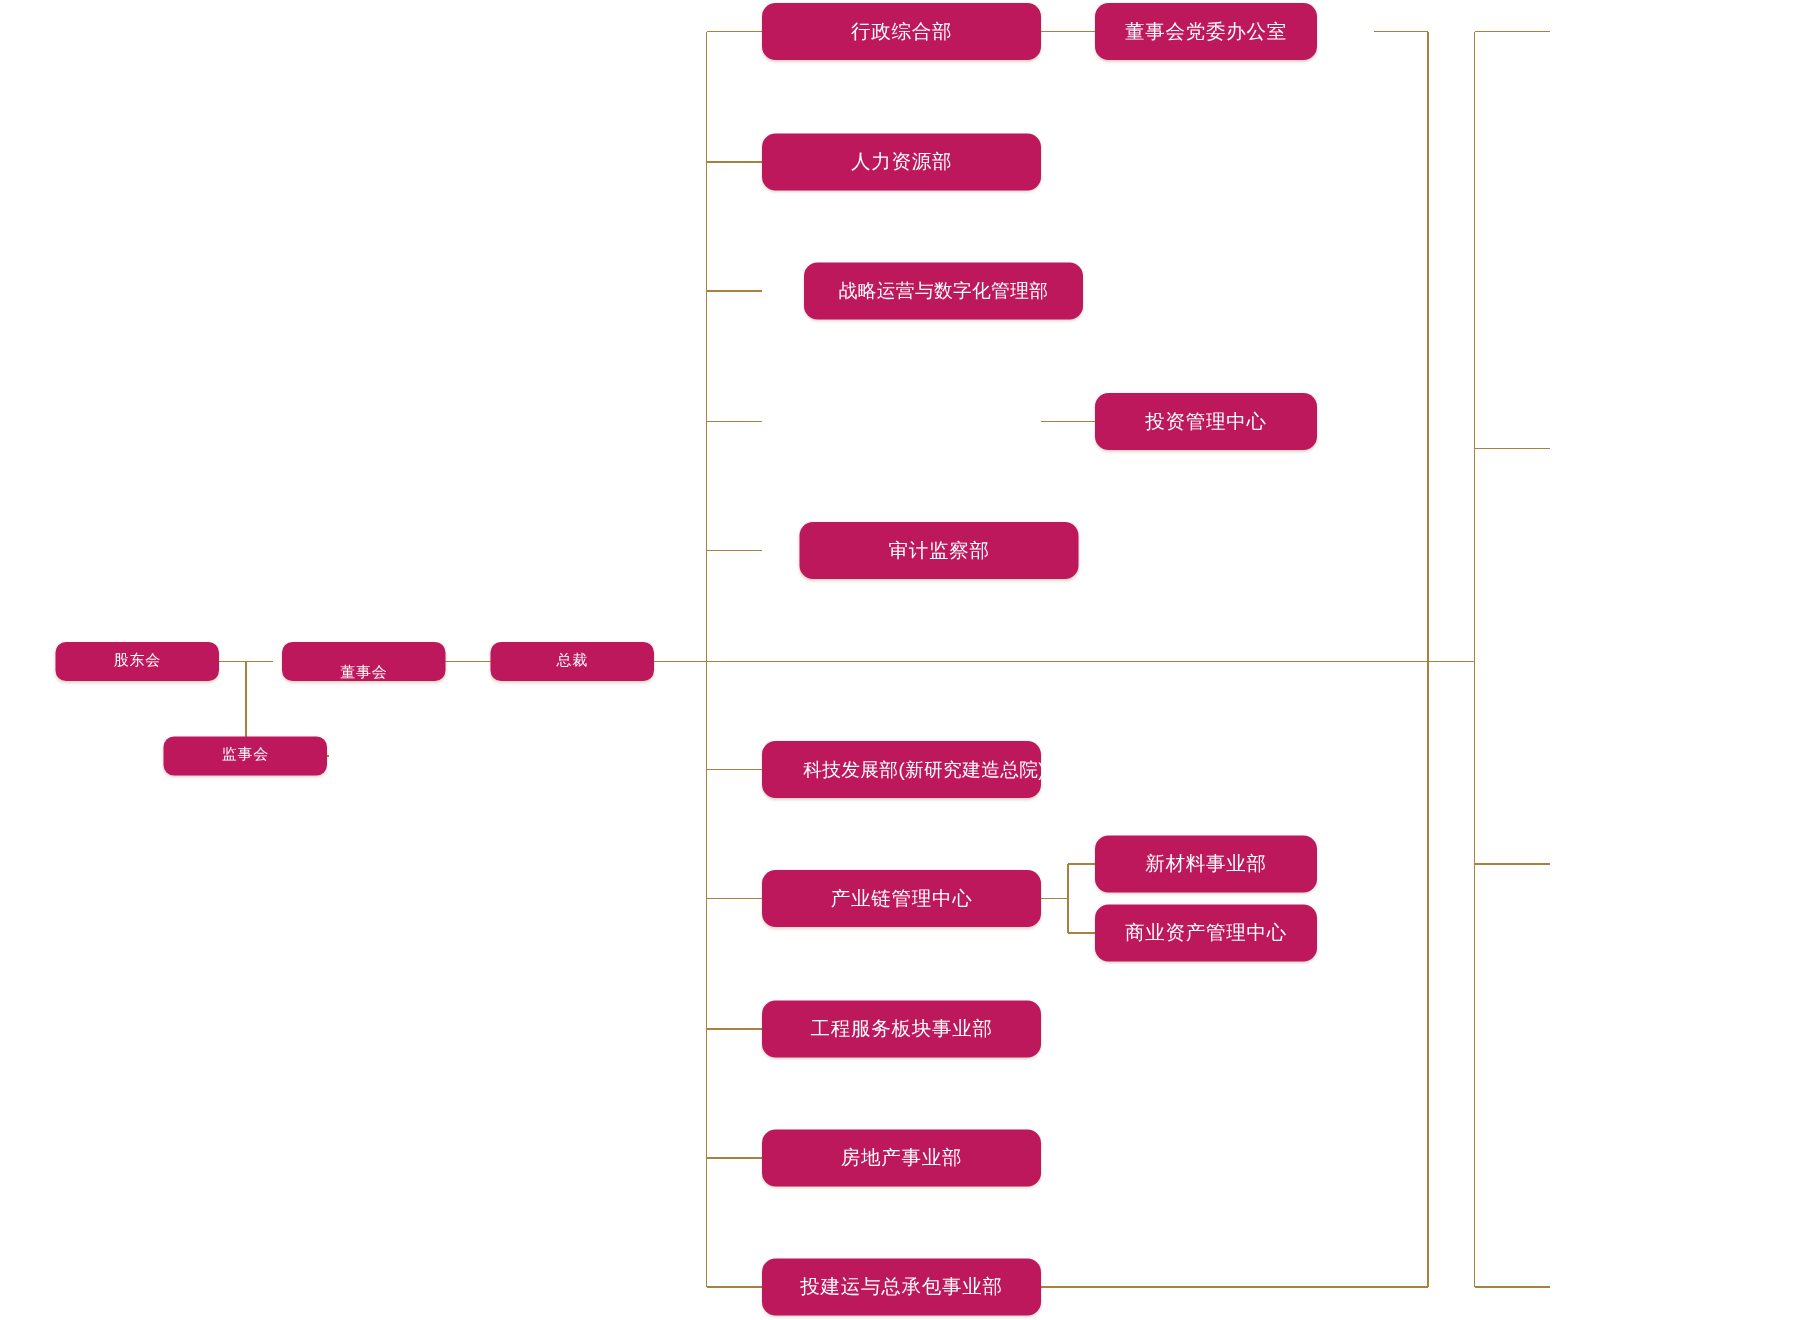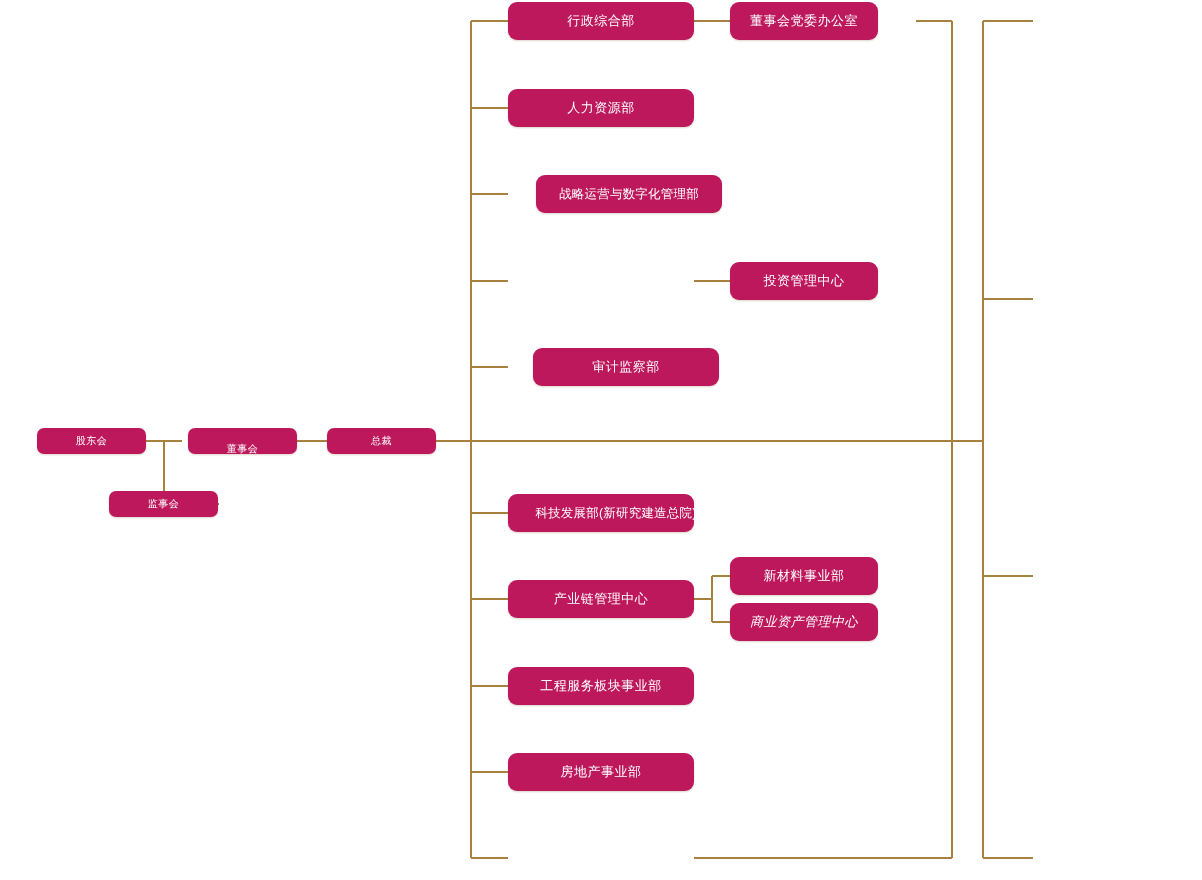"商业资产管理中心" div.node { font-style: italic -> none }
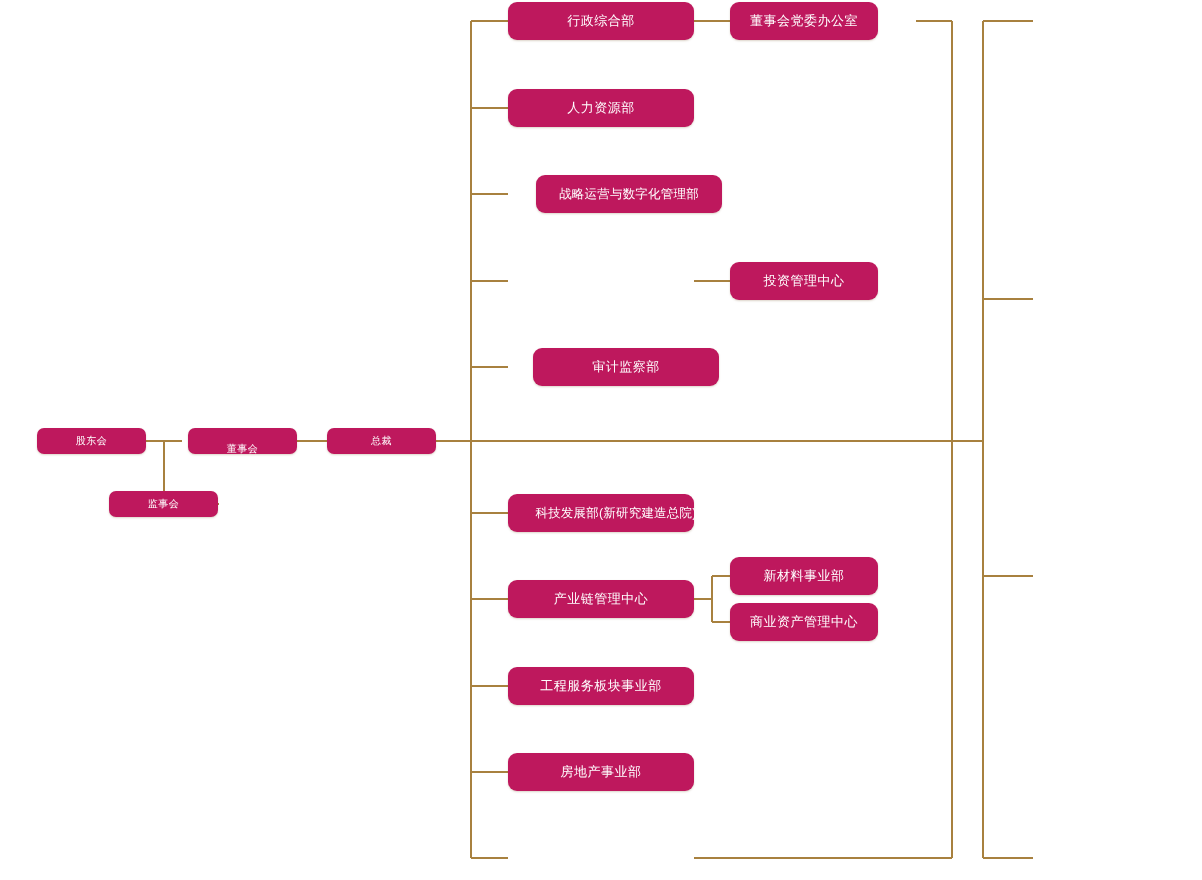"投建运与总承包事业部" div.node { html: none -> <div> <span>投建运与总承包事业部</span> </div> }
